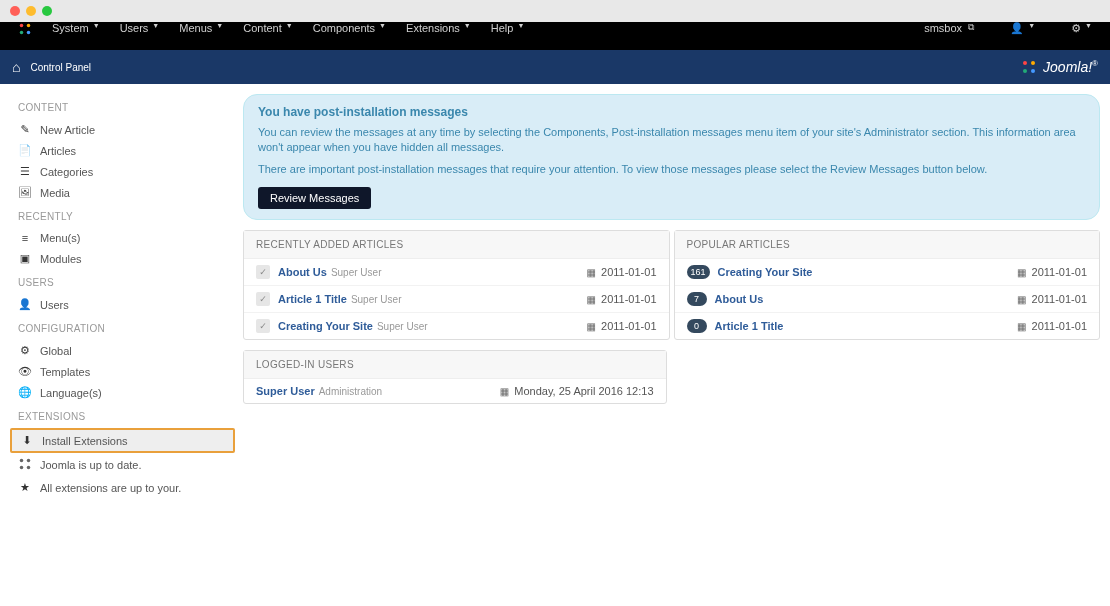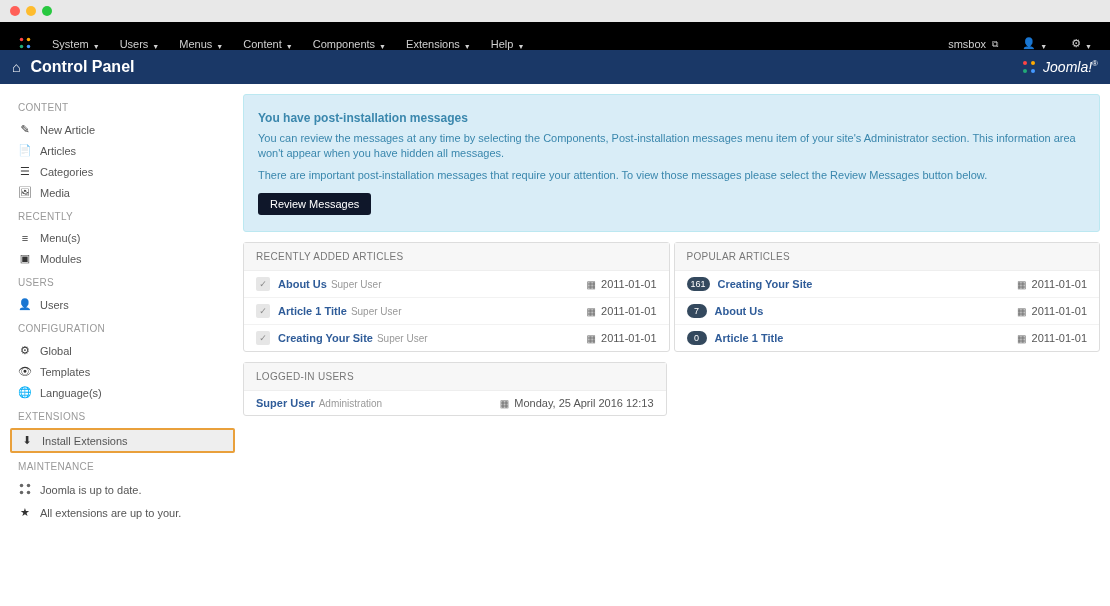"System" .navbar-item { align-items: flex-end -> flex-start }
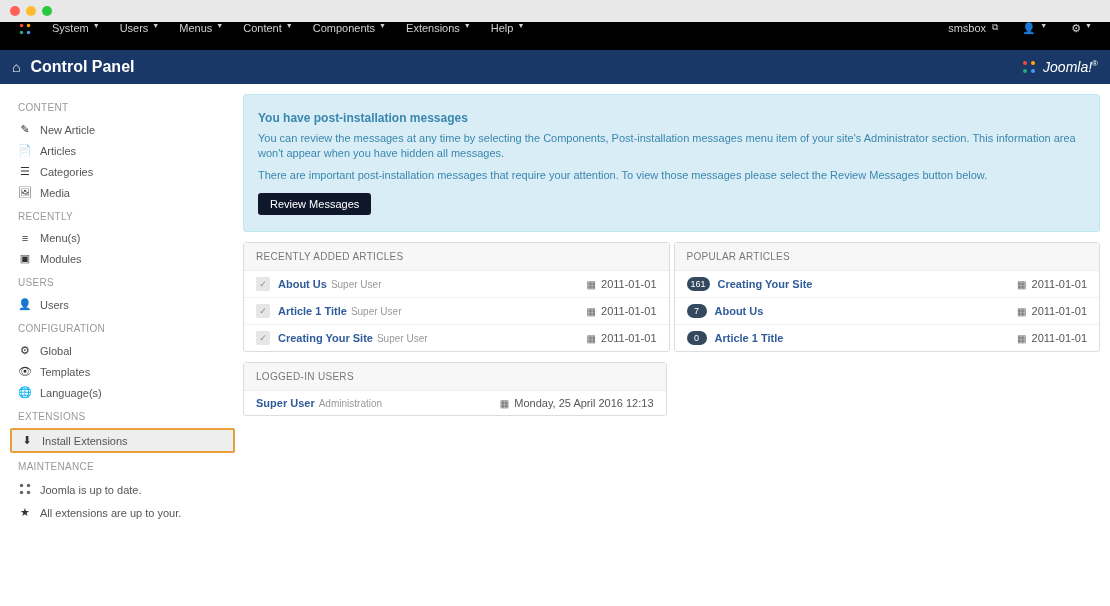"smsbox" .navbar-right { gap: 8px -> 20px }
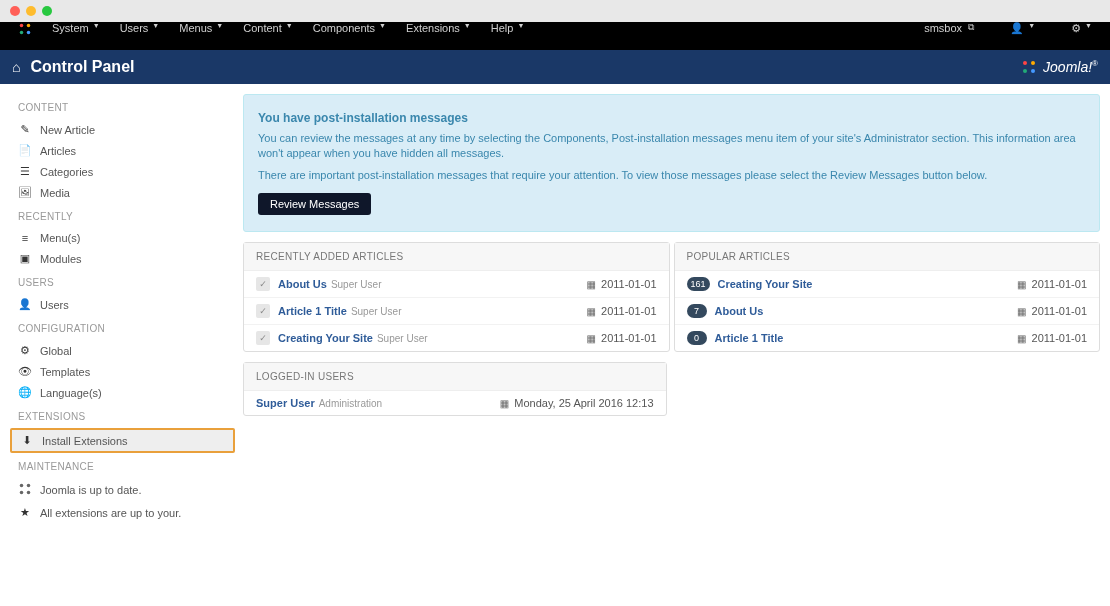"Control Panel" .header-title { font-size: 16px -> 10px; font-weight: bold -> normal }
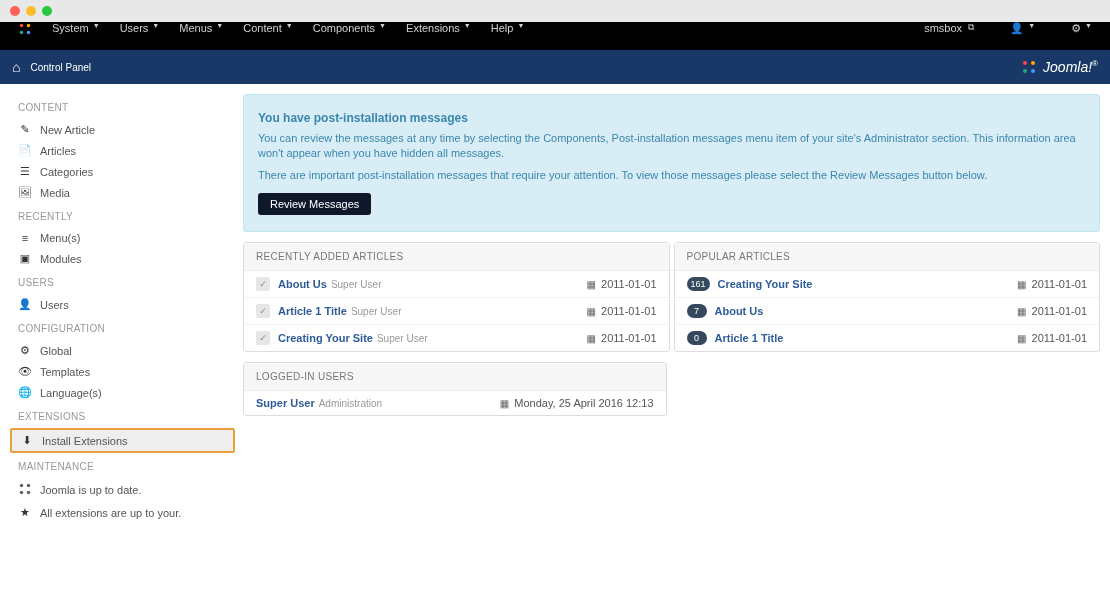"You have post-installation messages" .alert { border-radius: 3px -> 14px; padding: 16px 14px -> 10px 14px }
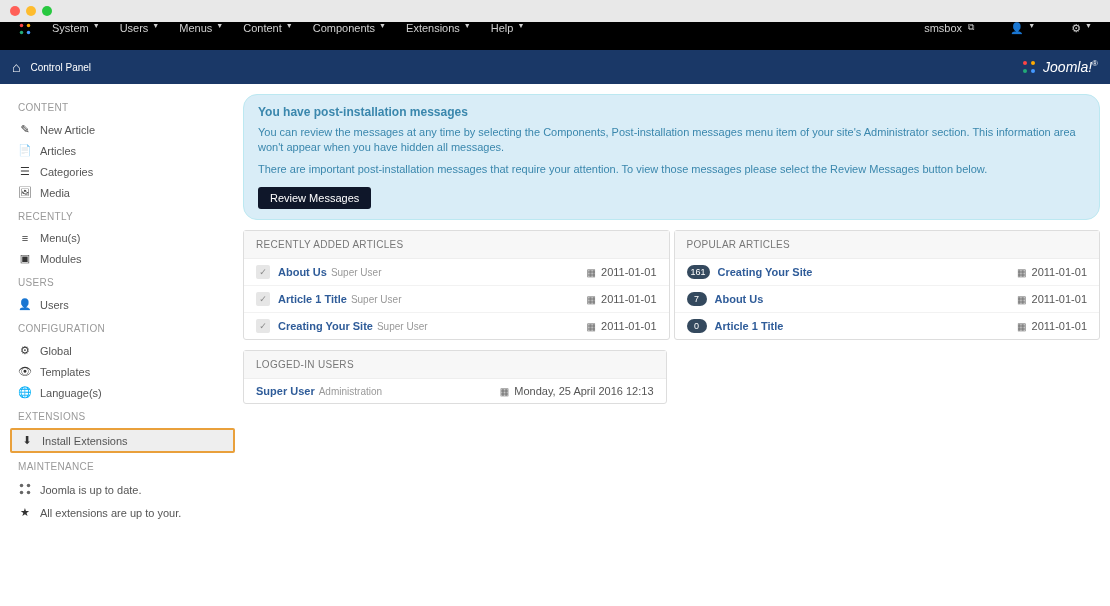"MAINTENANCE" div.sidebar-section-title { html: <div>MAINTENANCE</div> -> none }
